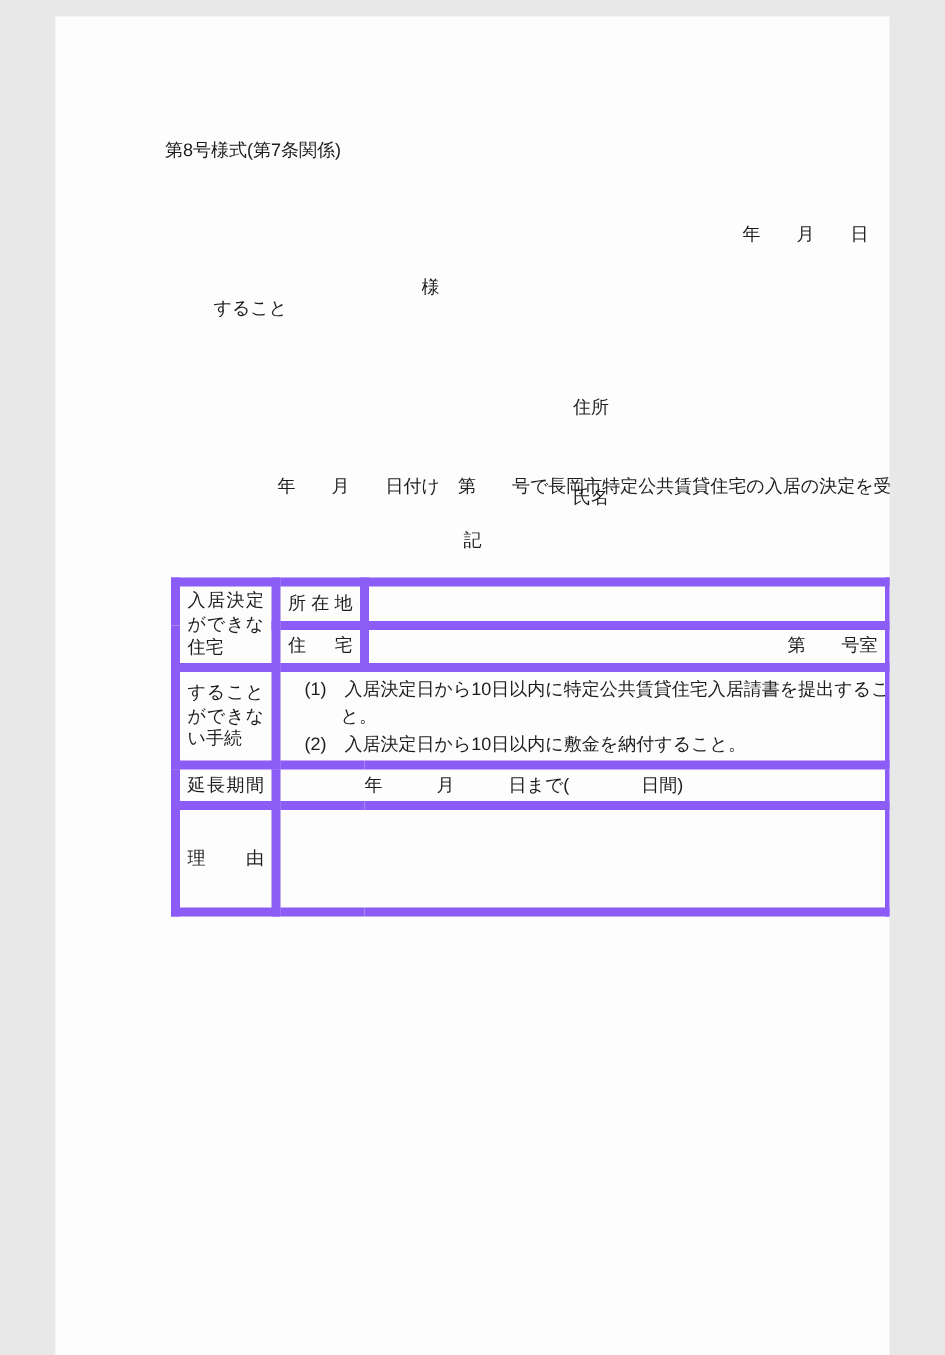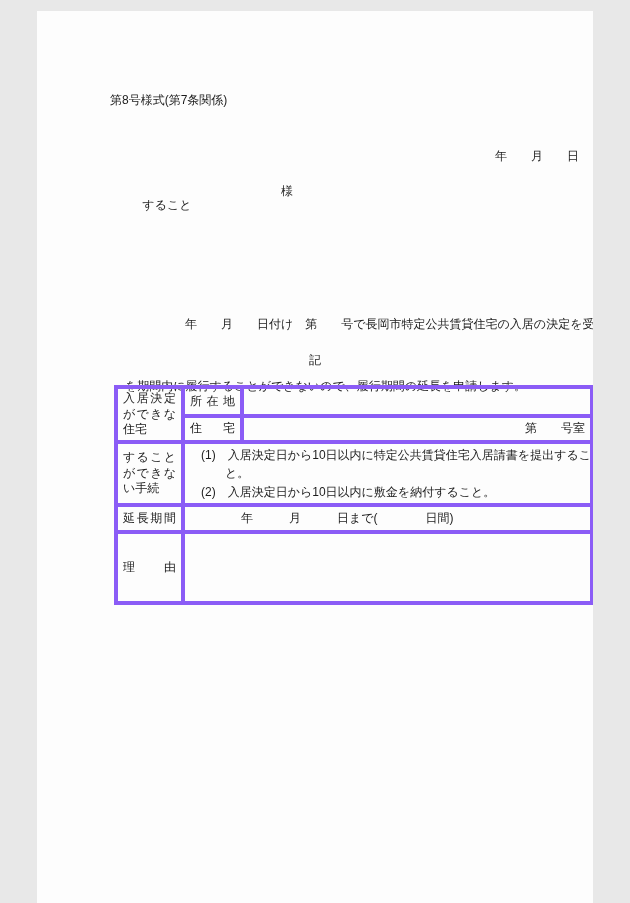"住所" div.abs { html: none -> <div> <div>住所</div> <div>氏名</div> </div> }
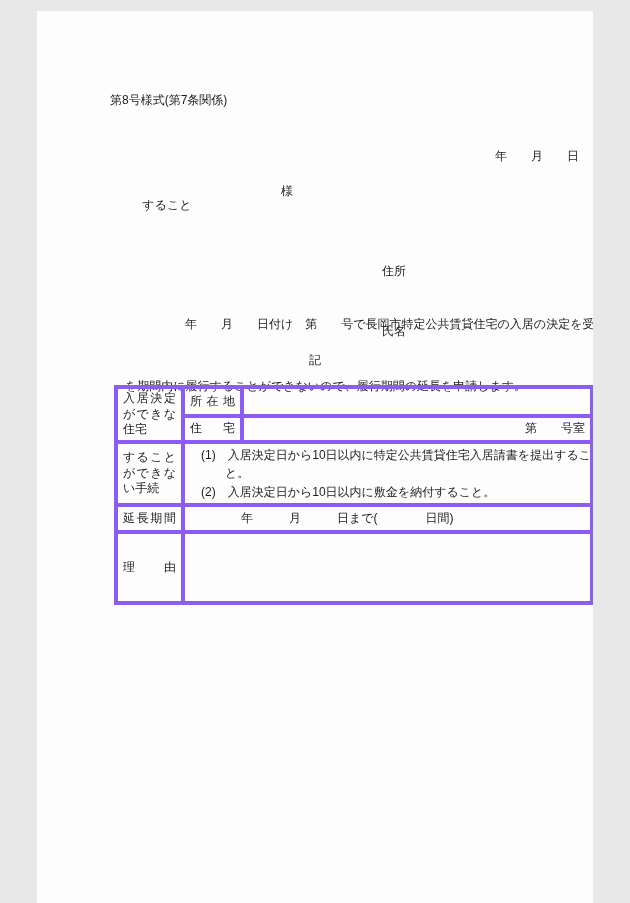"を期間内に履行することができないので、履行期間の延長を申請します。" div.body-line { html: <div>を期間内に履行することができないので、履行期間の延長を申請します。</div> -> none }
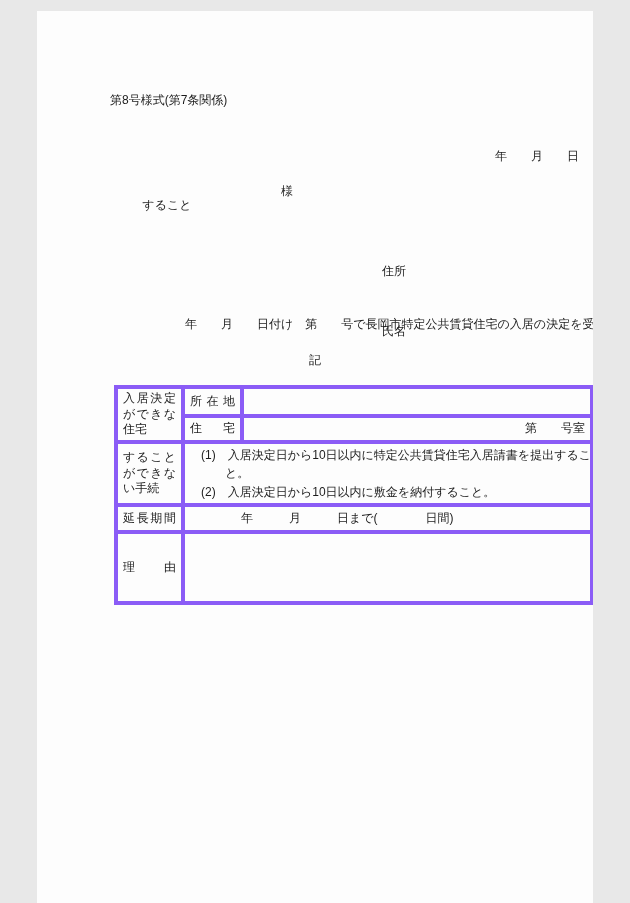"入居決定" .form-table td { border: 4px solid #8b5cf6 -> 6px solid #8b5cf6 }
